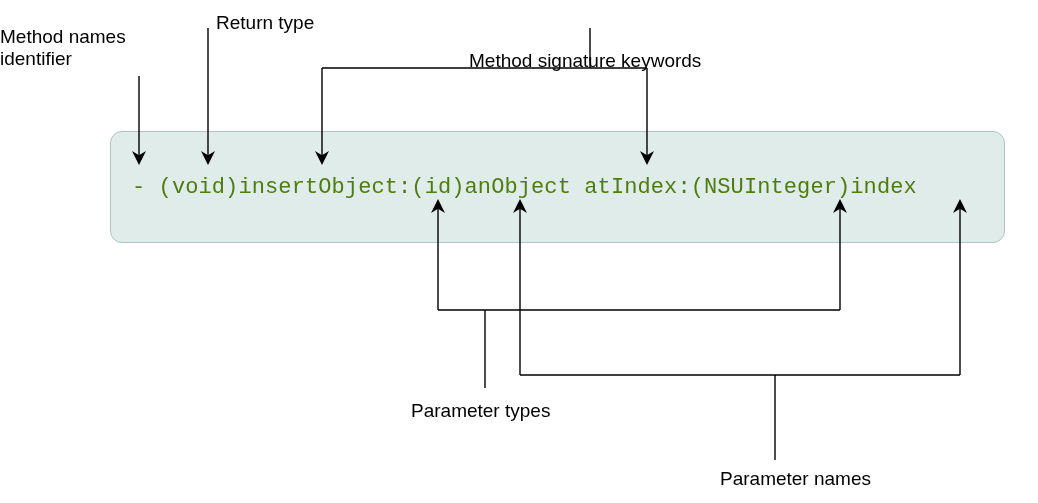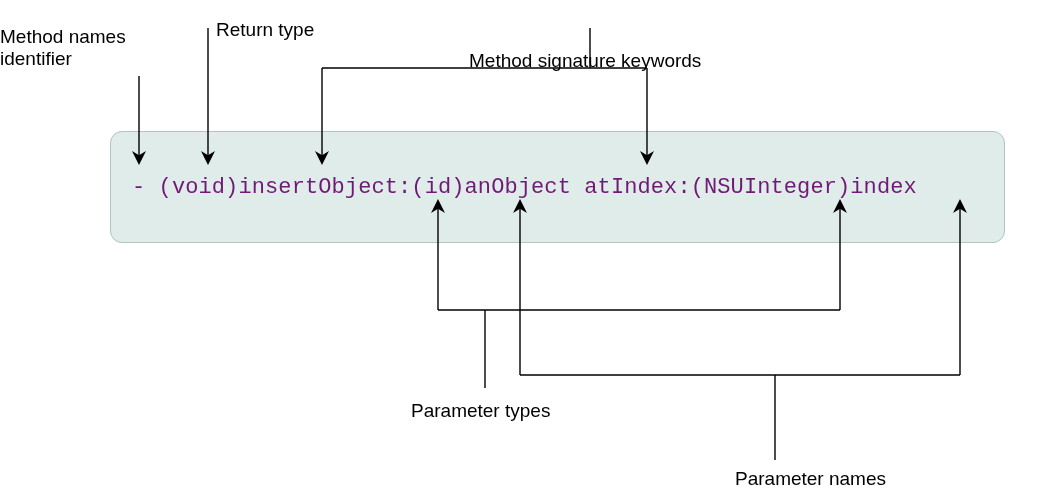"Return type" div.label { top: 19px -> 12px }
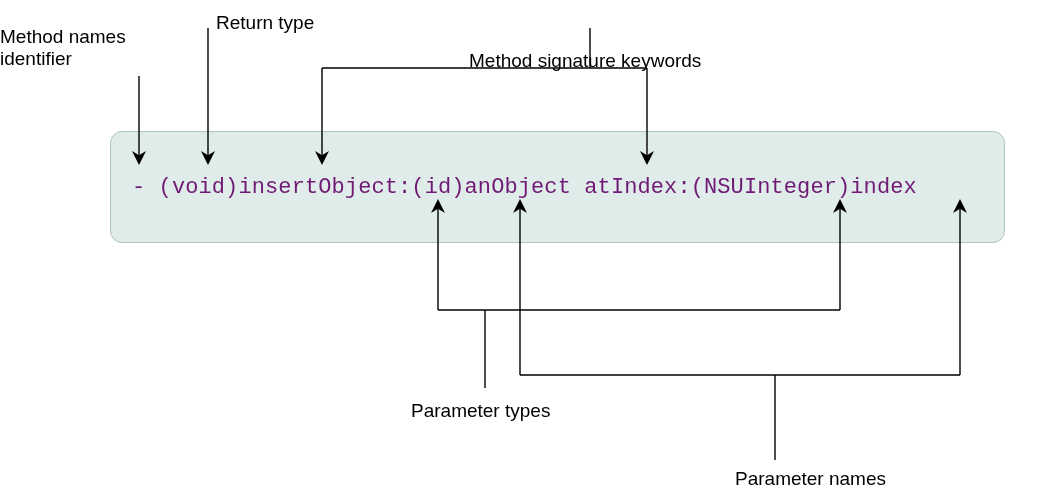"- (void)insertObject:(id)anObject" .codeline { color: #701a75 -> #4d7c0f }
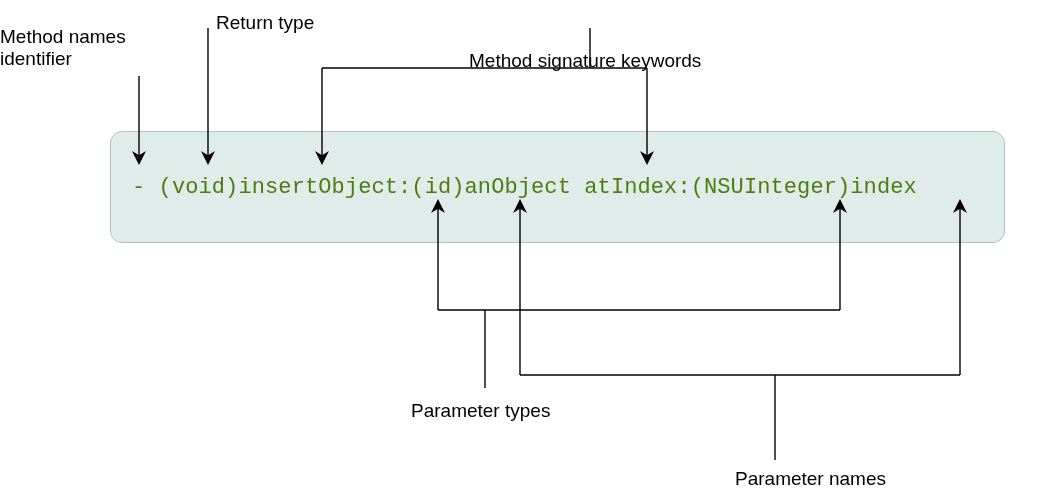"Parameter names" div.label { left: 735px -> 720px }
